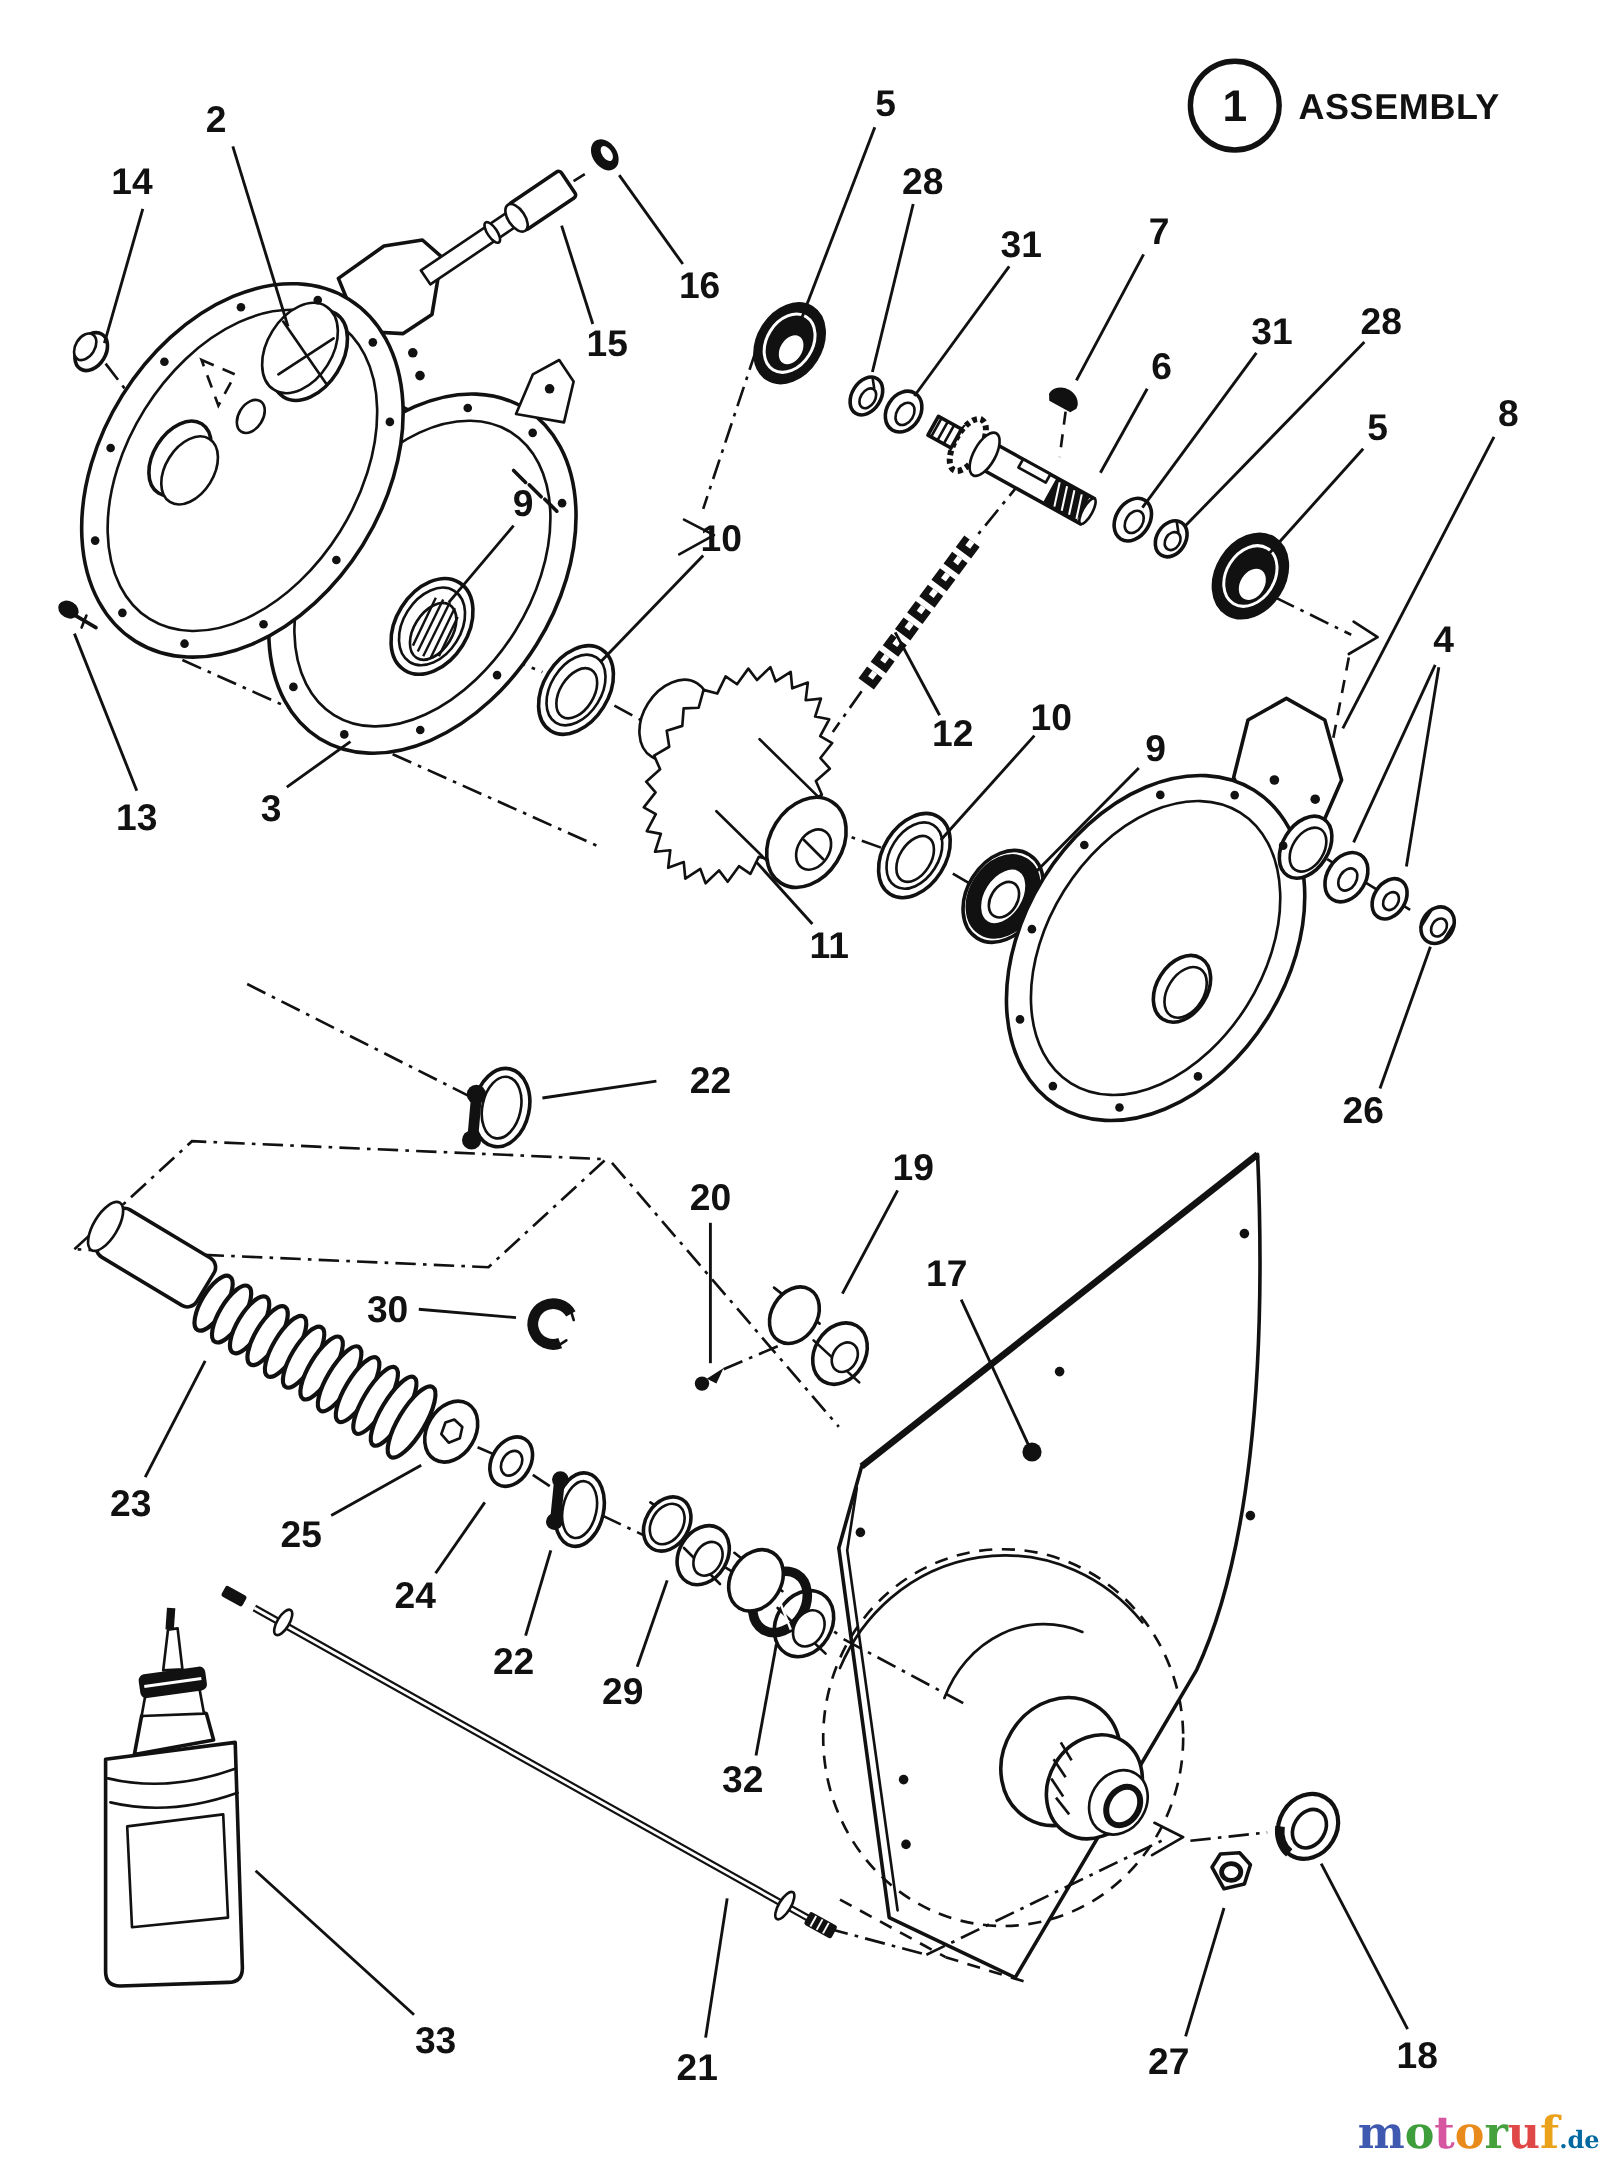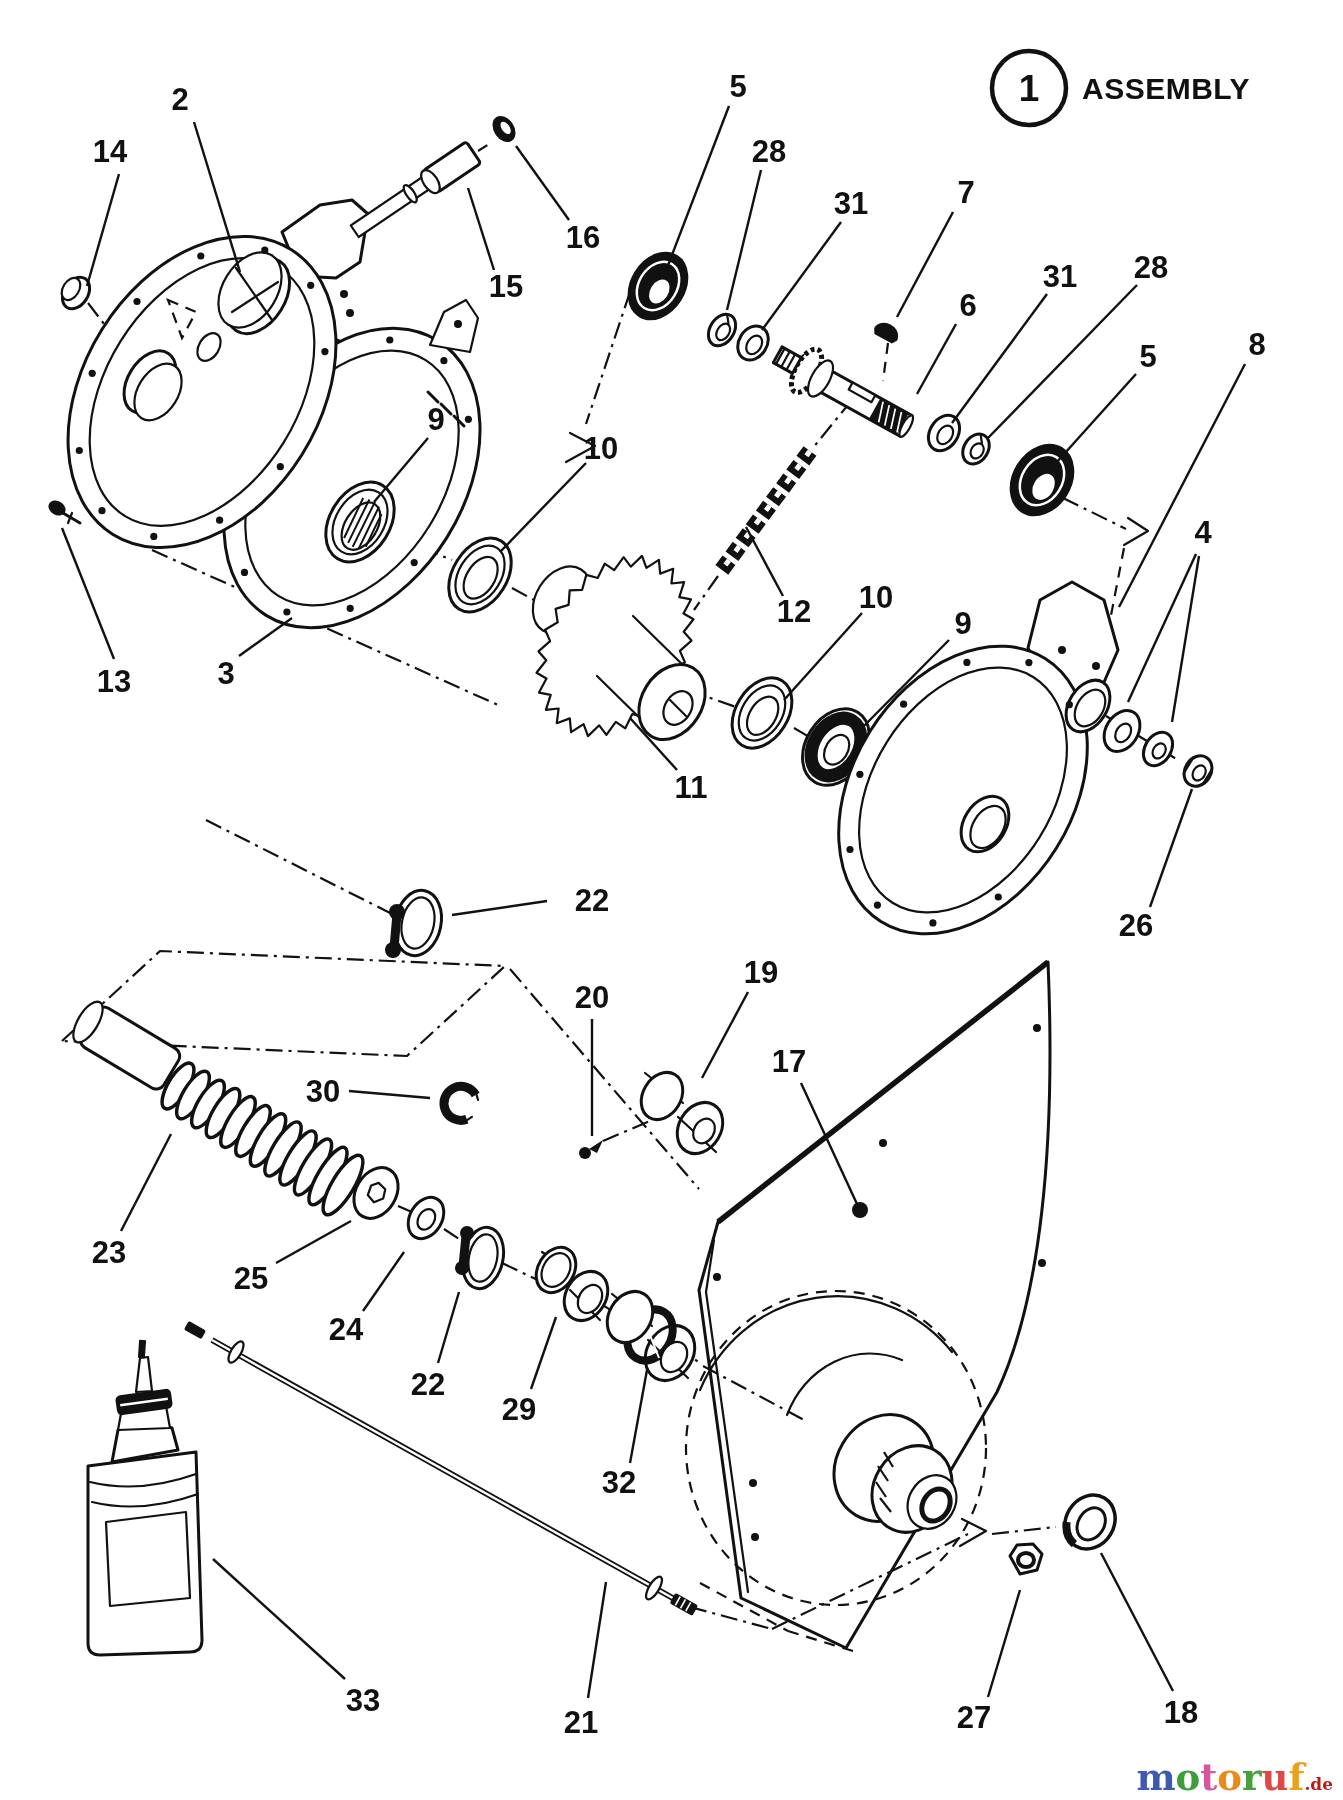".de" .wm .de { color: #b91c1c -> #0369a1; font-size: 17px -> 20px }
